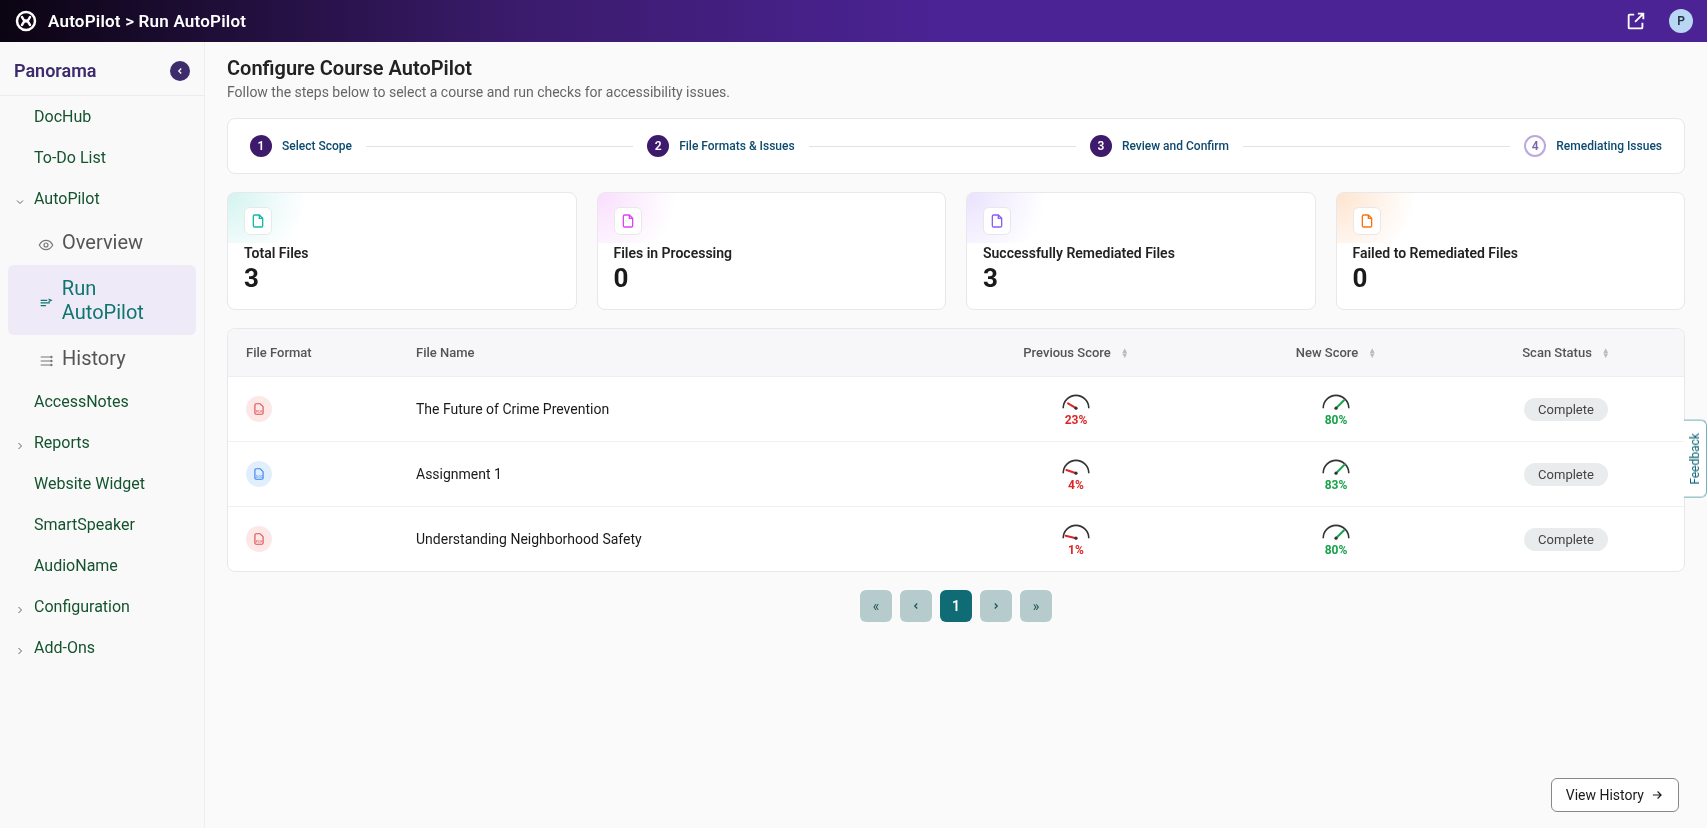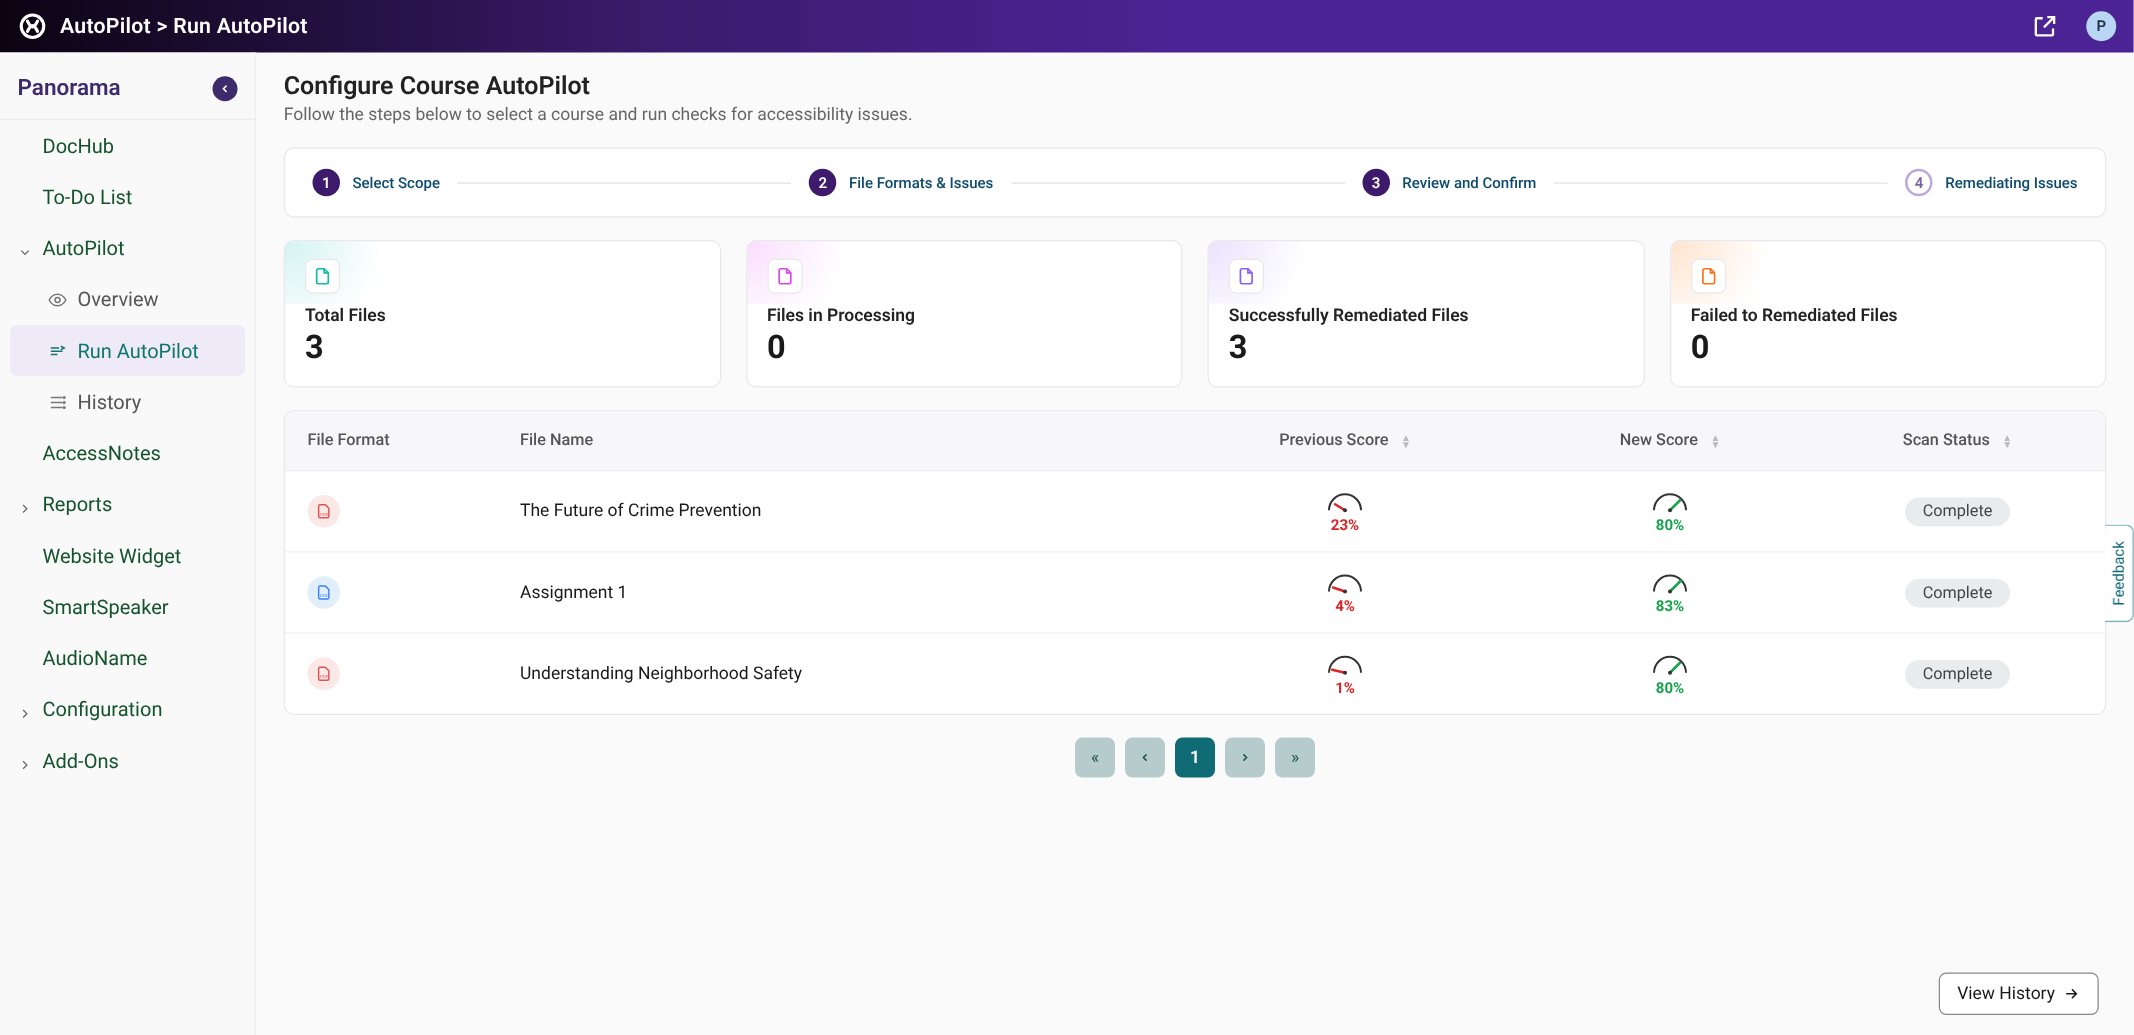"Overview" .navitem.indent { font-size: 16px -> 20px }
